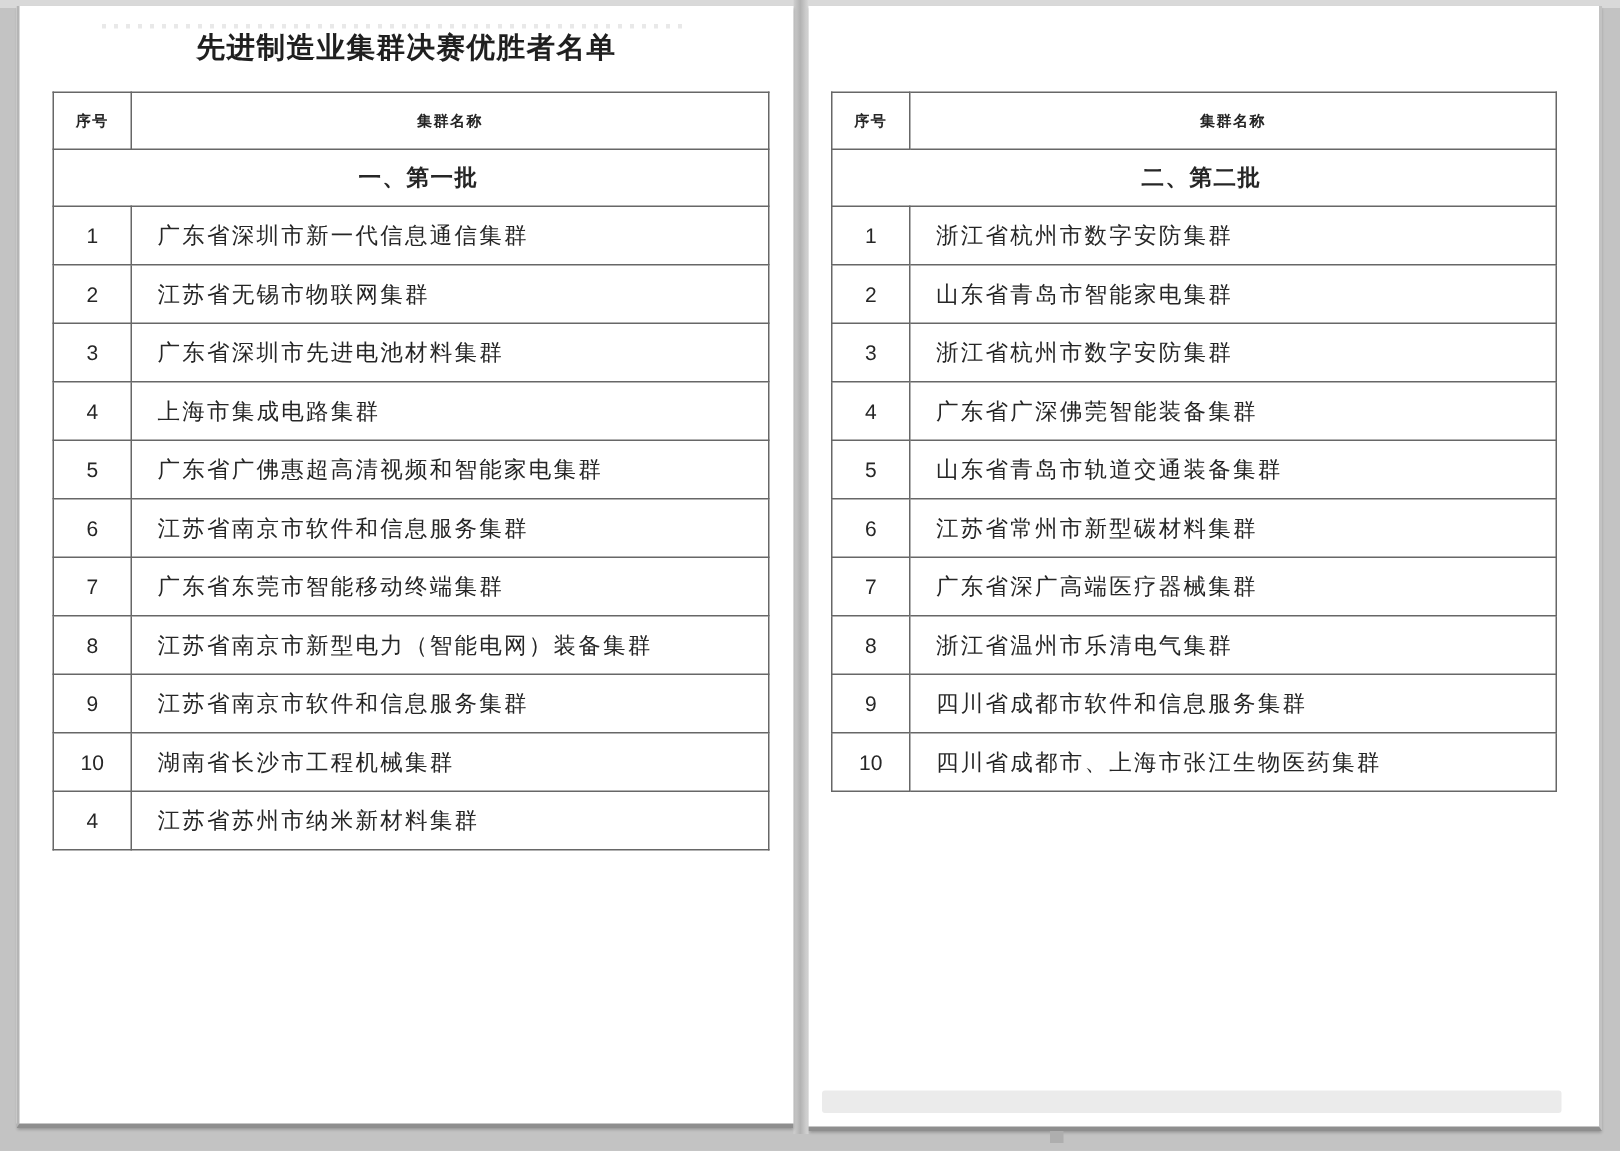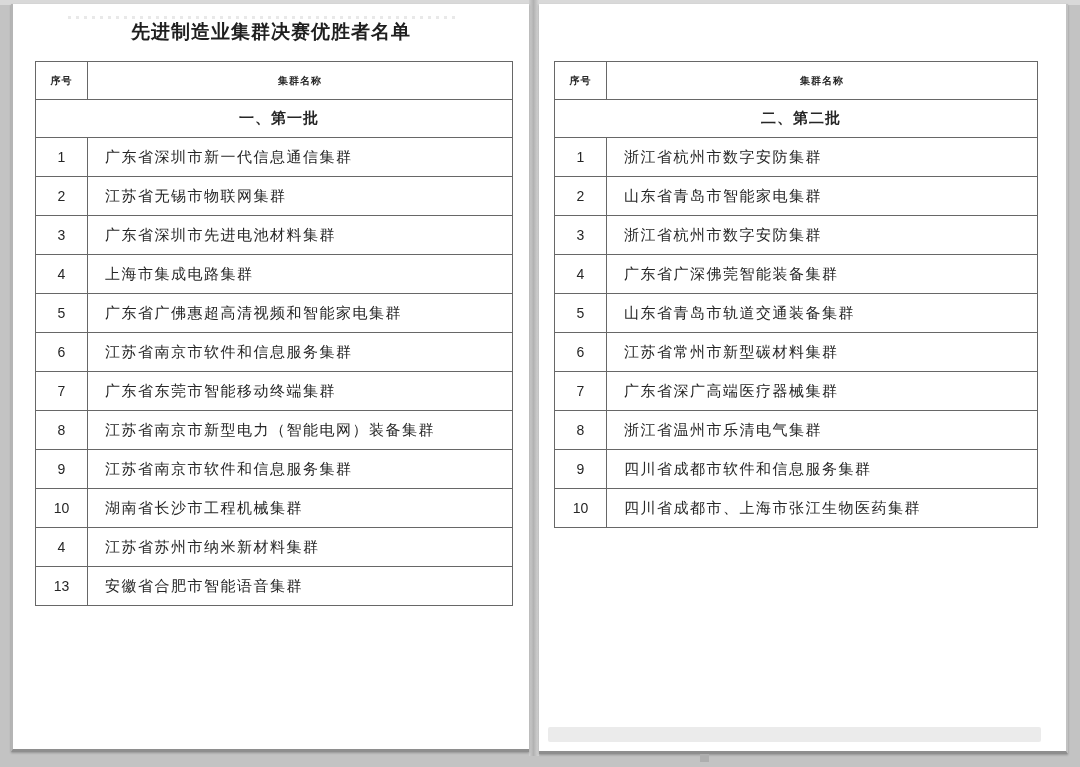"13" tr.data-row { html: <tr> <td>13</td> <td>安徽省合肥市智能语音集群</td> </tr> -> none }
